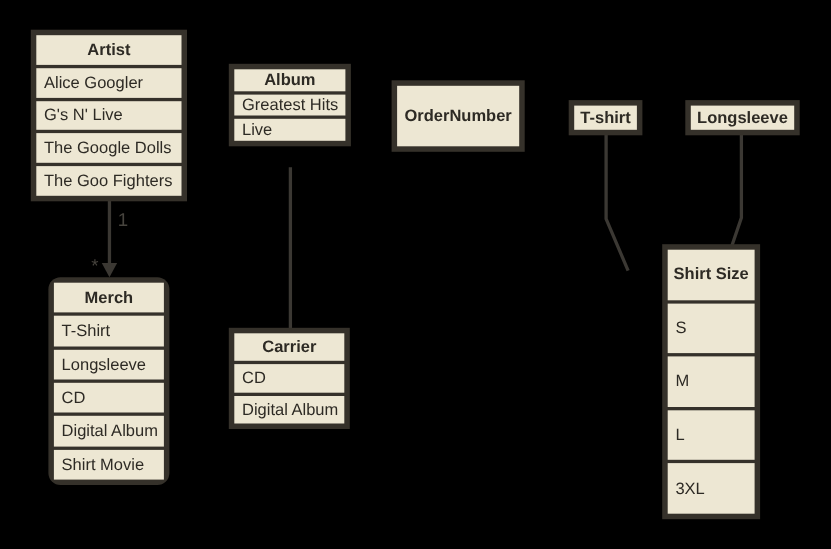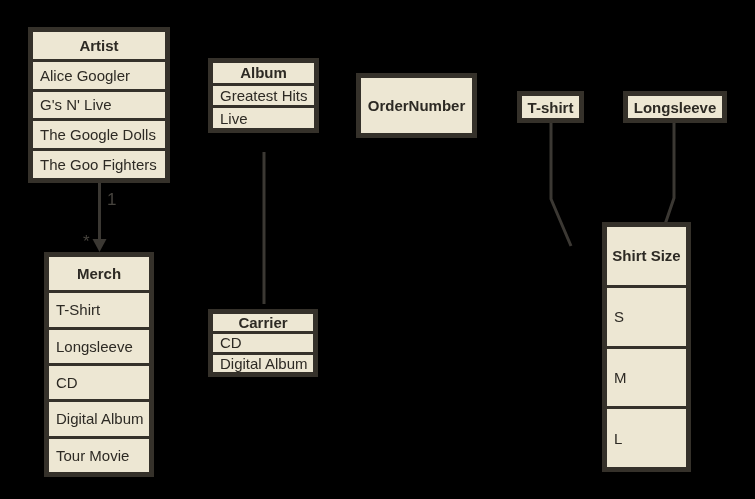"Merch" div.node { border-radius: none -> 11px; height: 225px -> 189px }
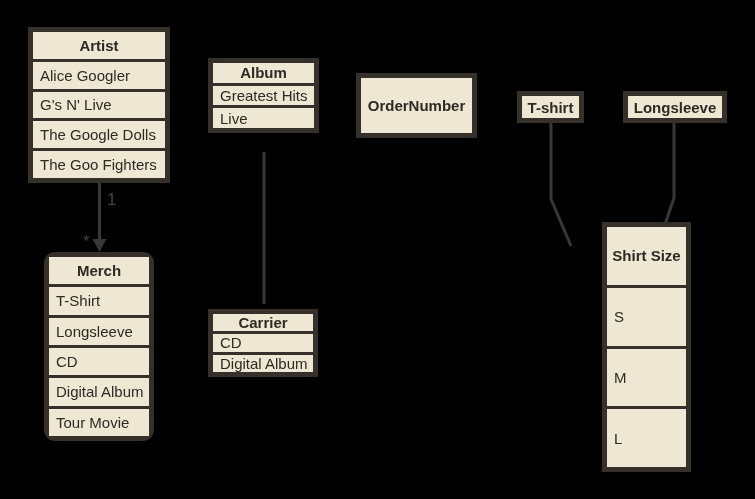"Carrier" div.node { height: 68px -> 92px; top: 309px -> 298px }
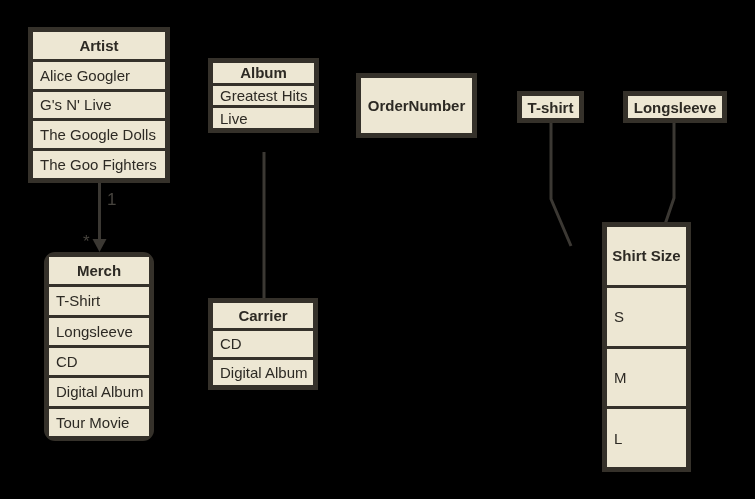"Tour Movie" div.cell { text: Tour -> Shirt }
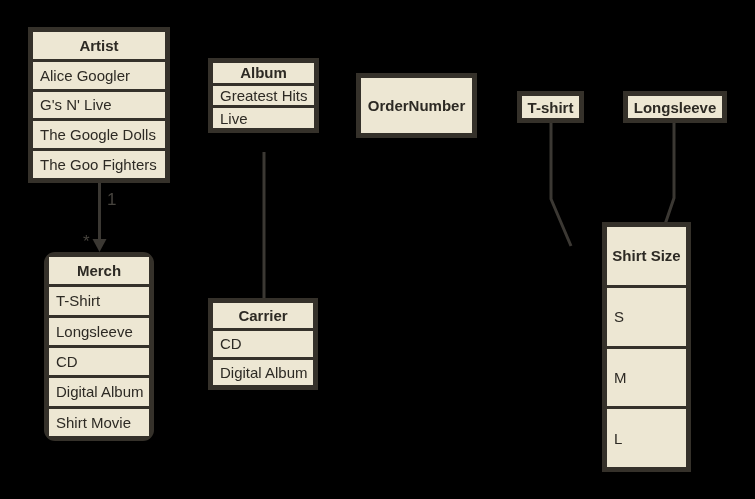"3XL" div.cell { html: none -> <div>3XL</div> }
